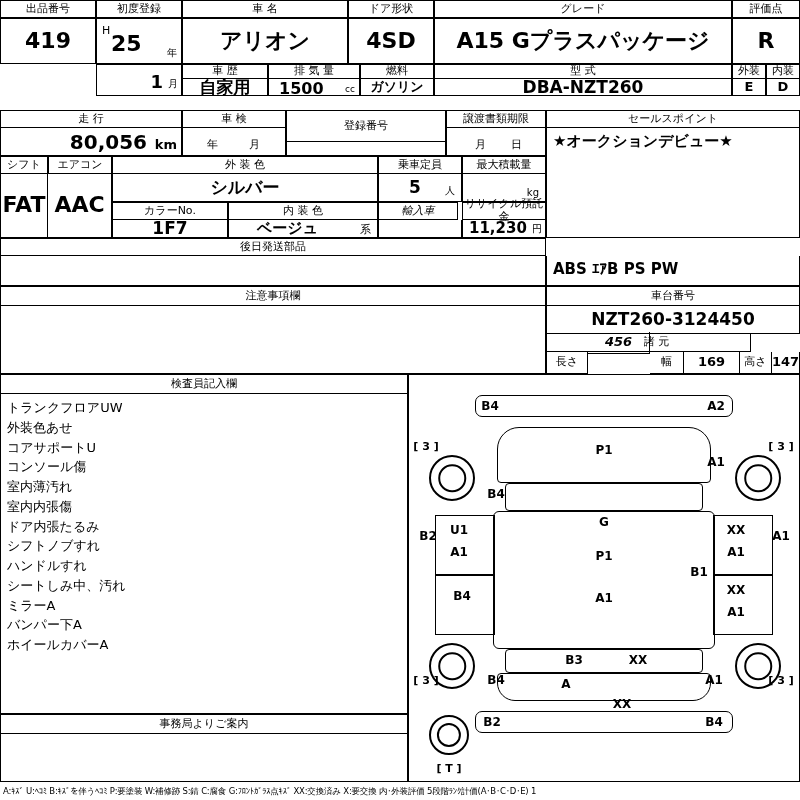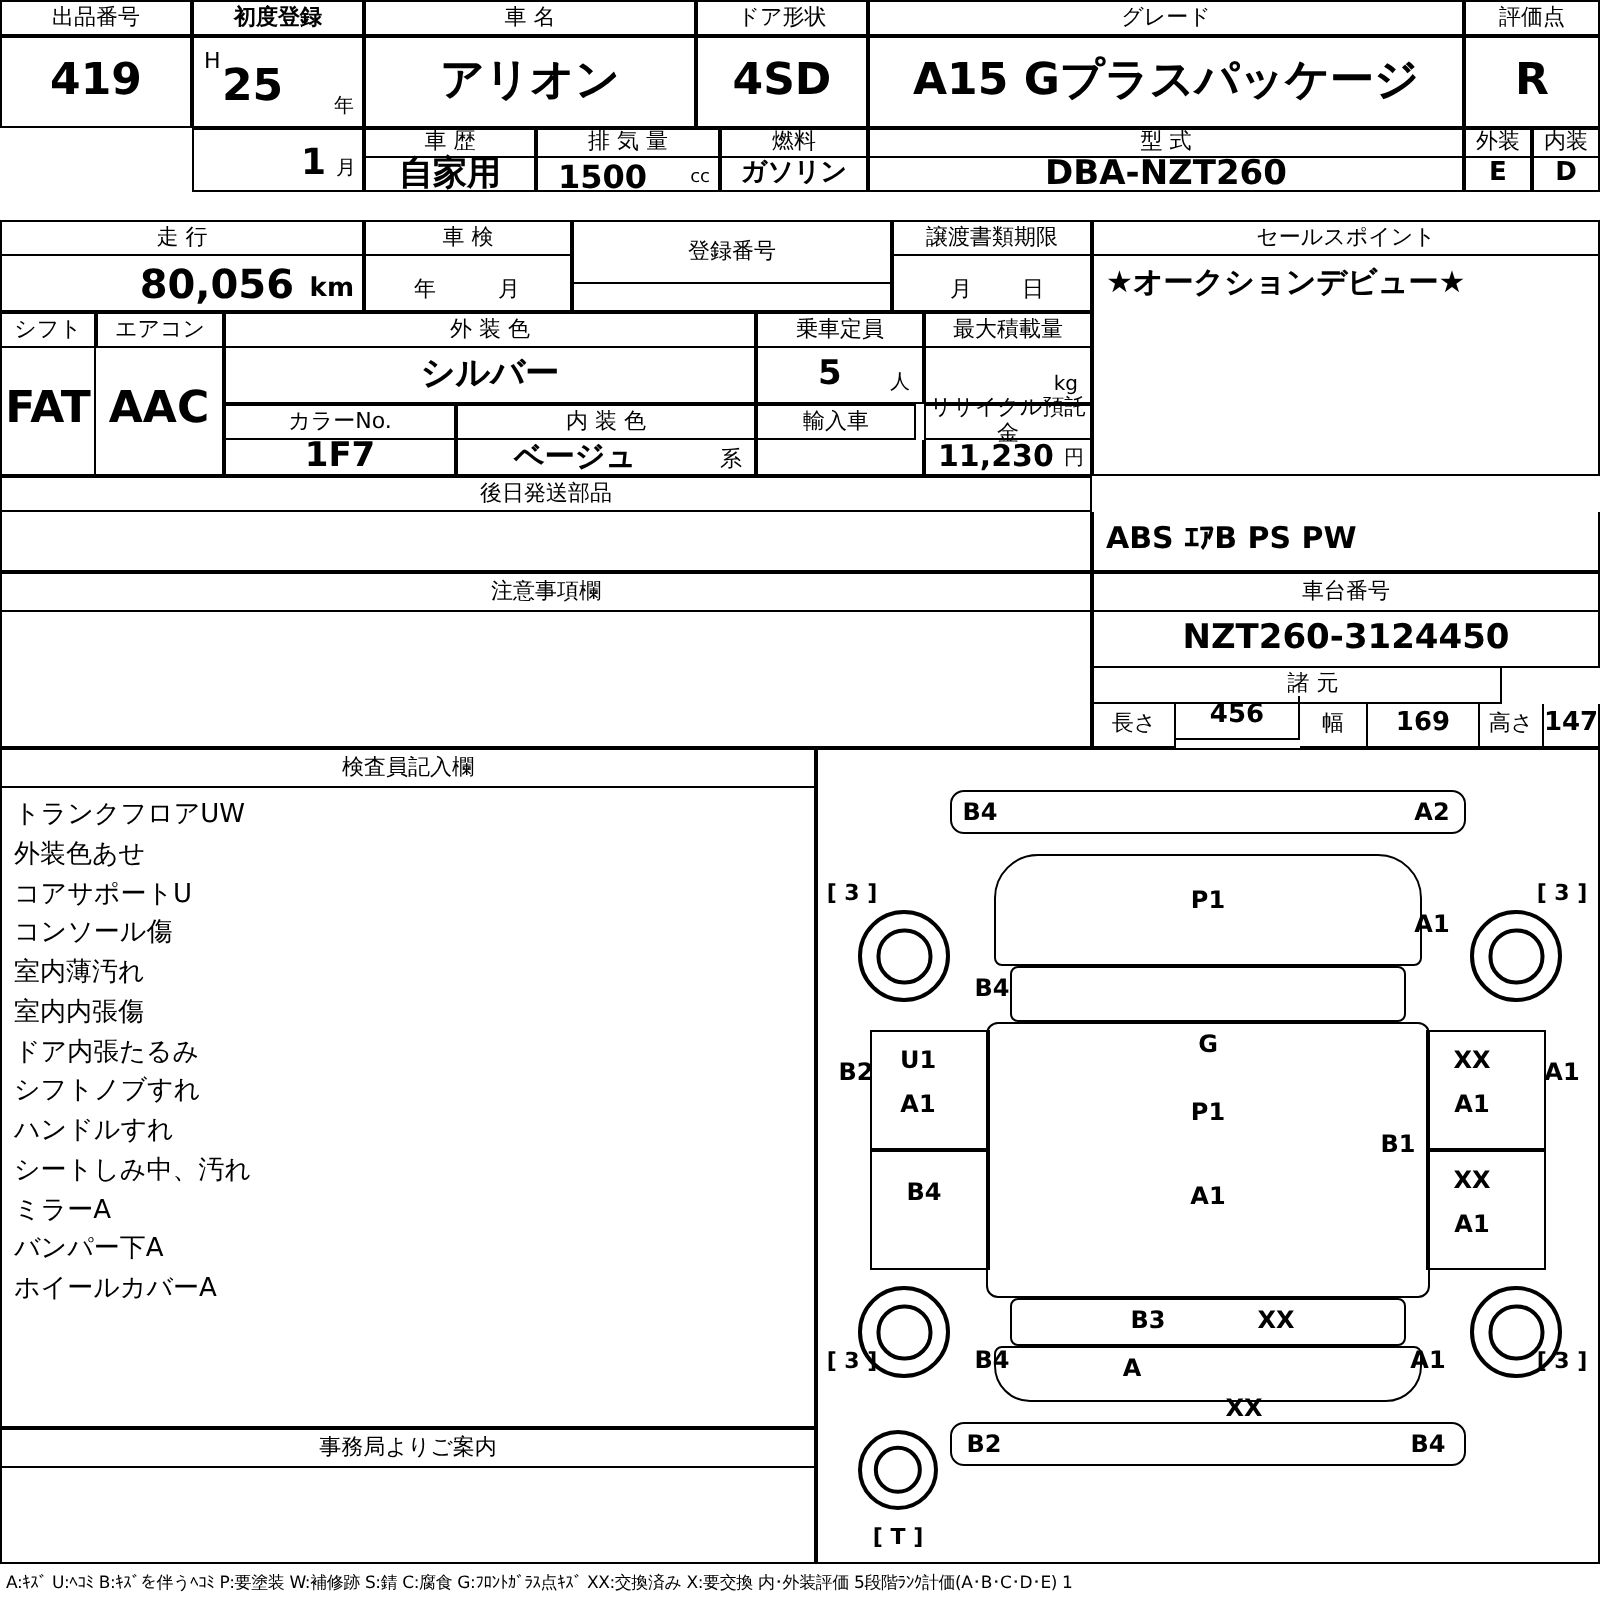"初度登録" div.bx { font-weight: bold -> none }
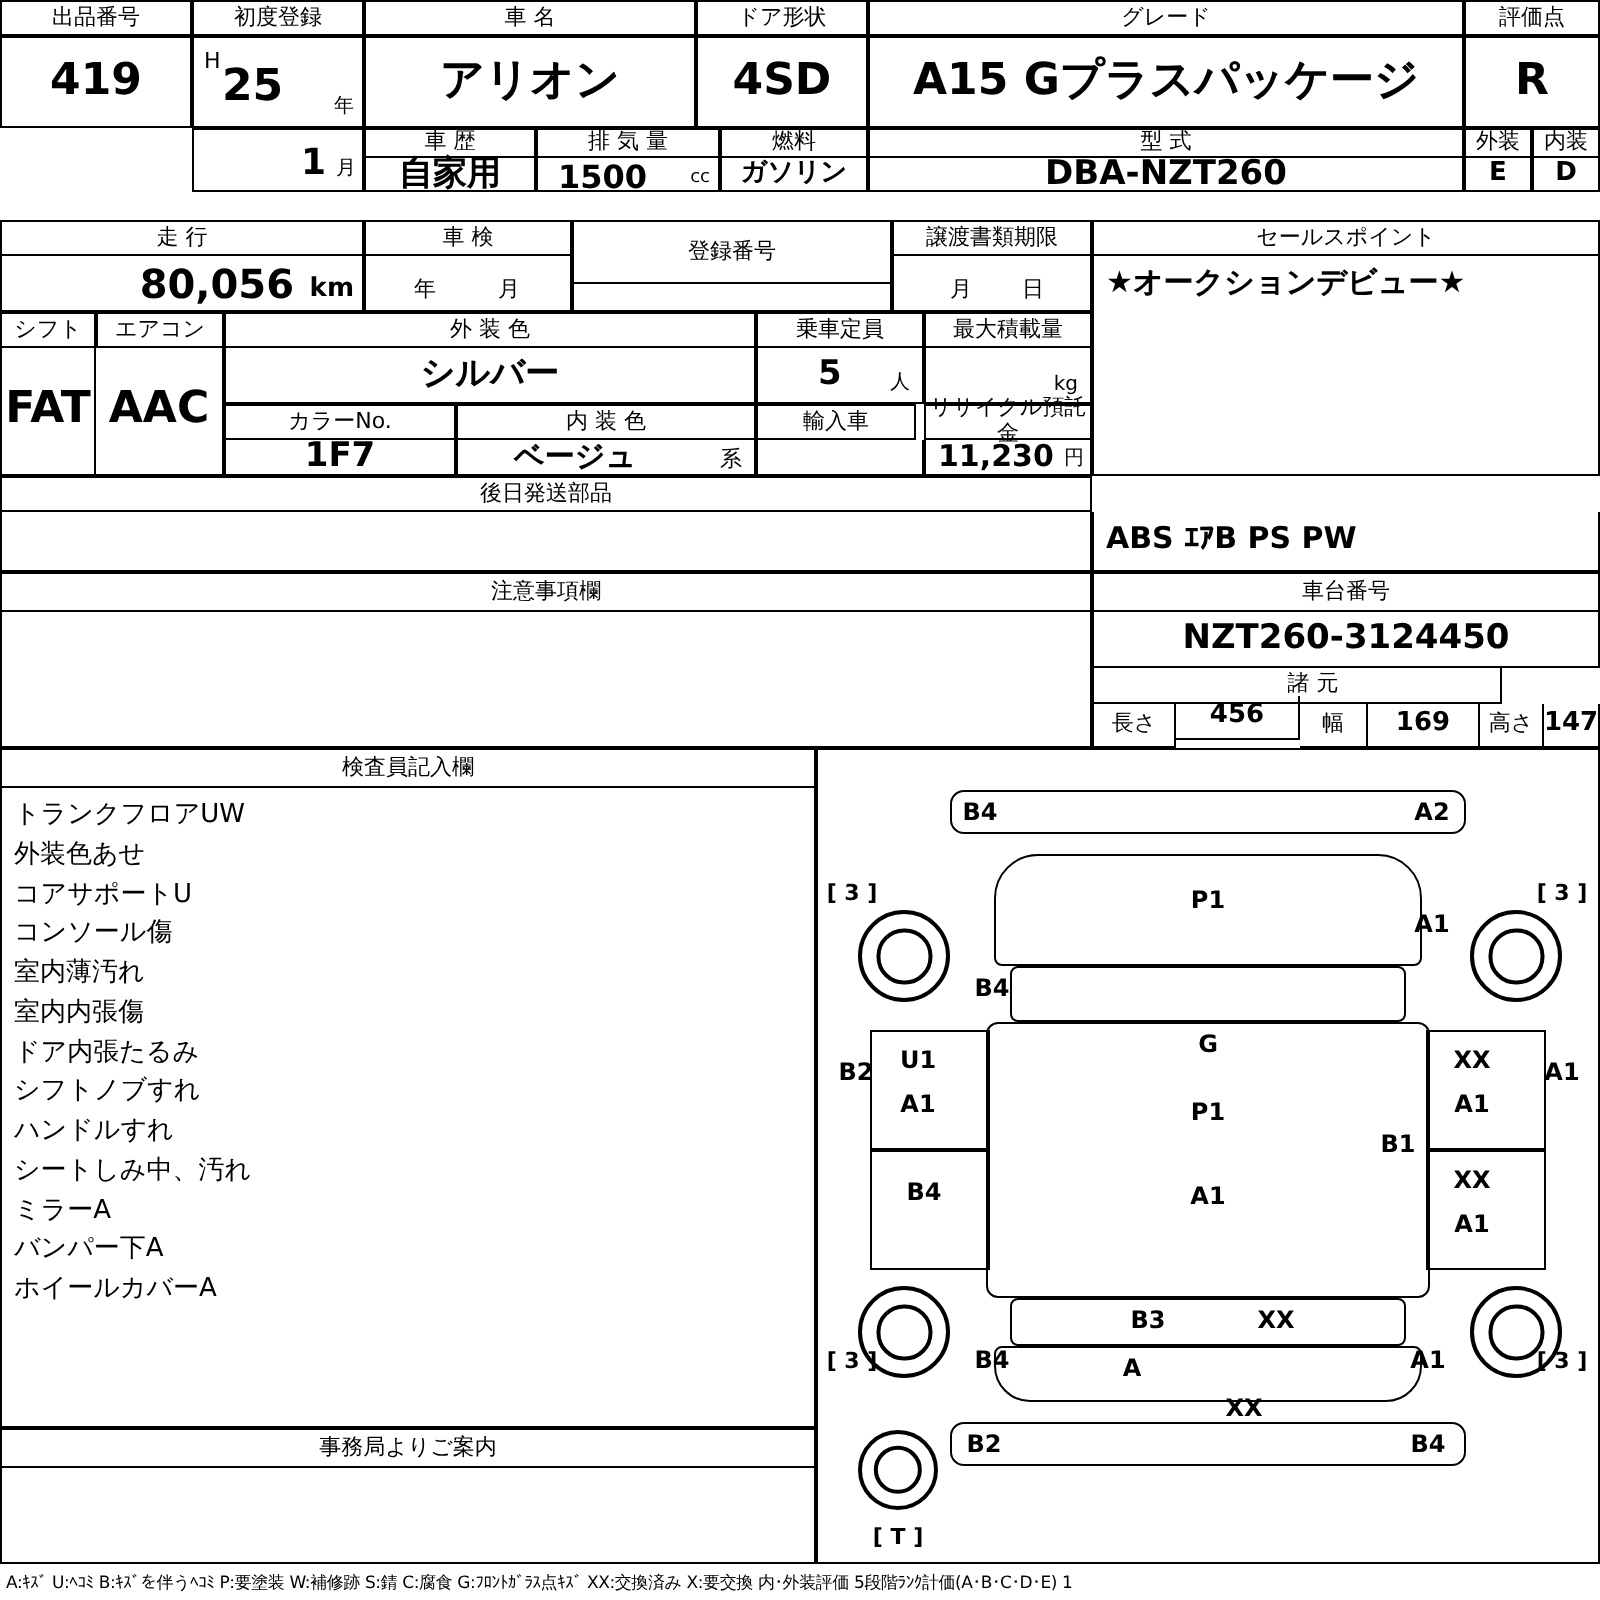"輸入車" div.bx { font-style: none -> italic }
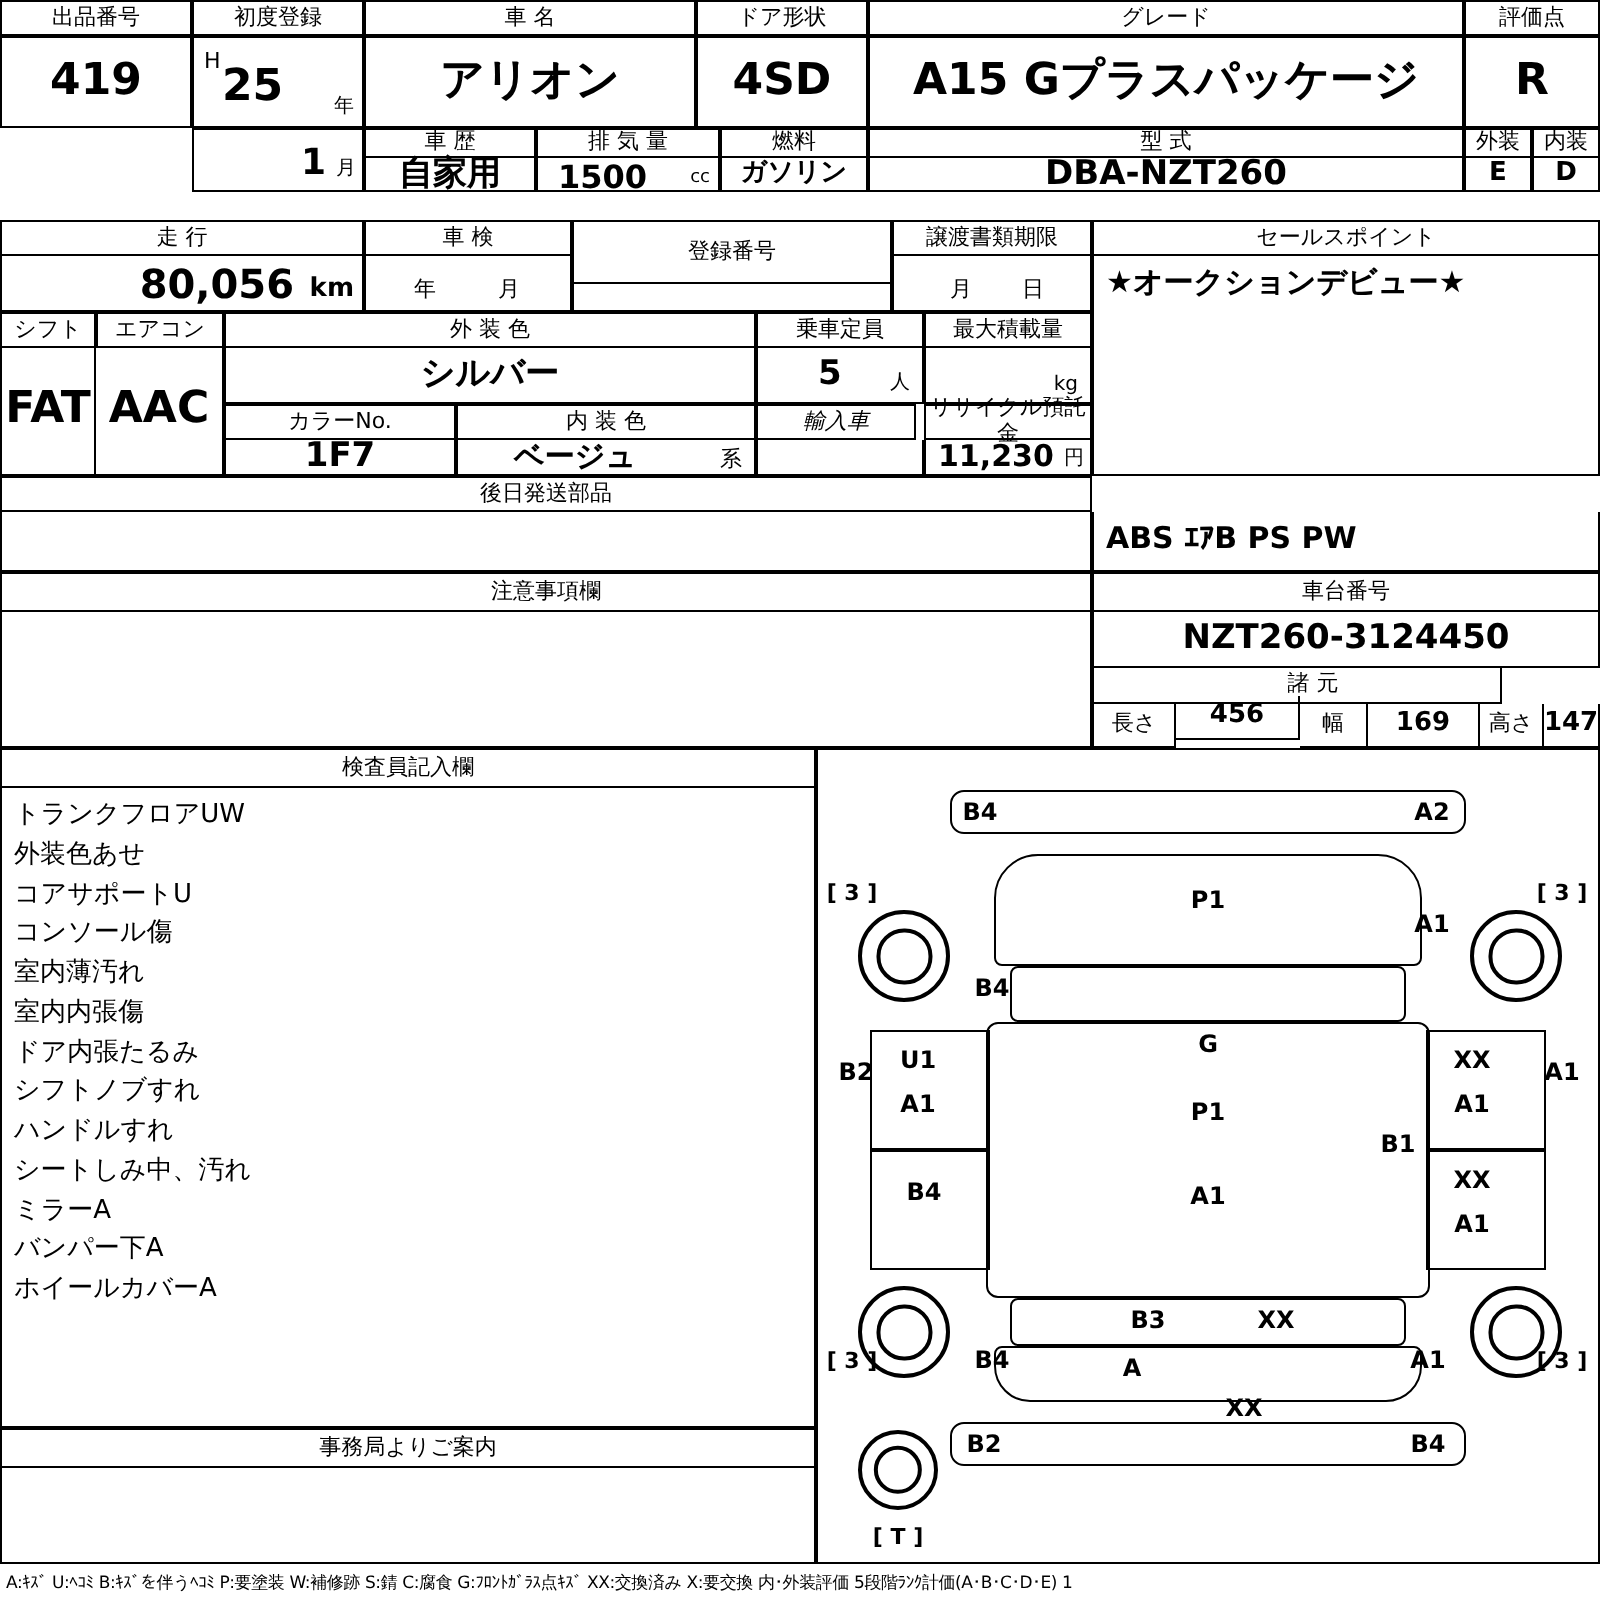"456" div.bx { font-style: none -> italic; top: 348px -> 332px }
